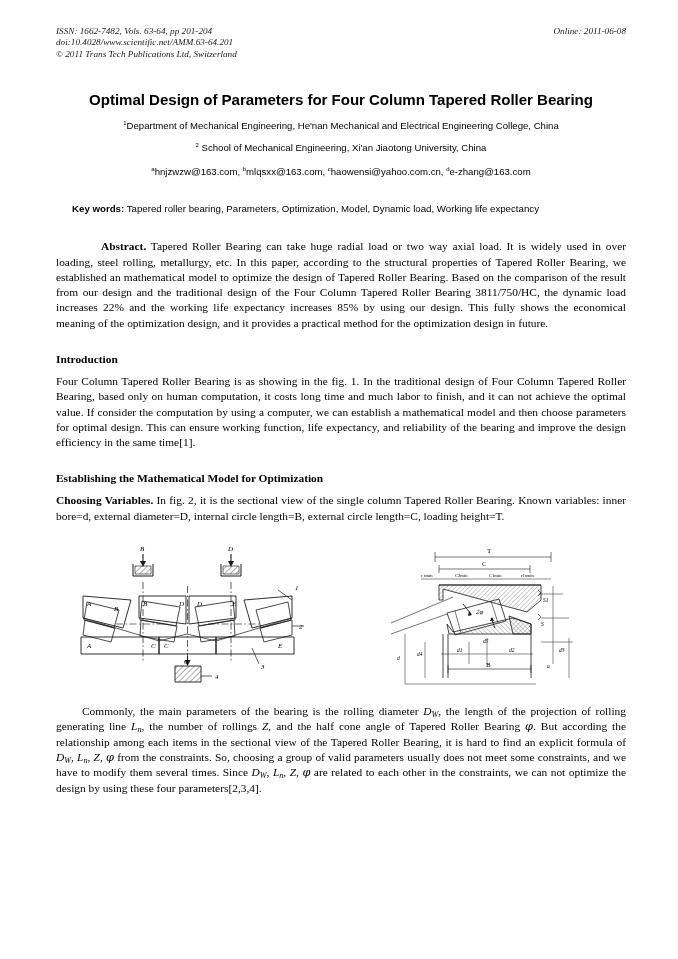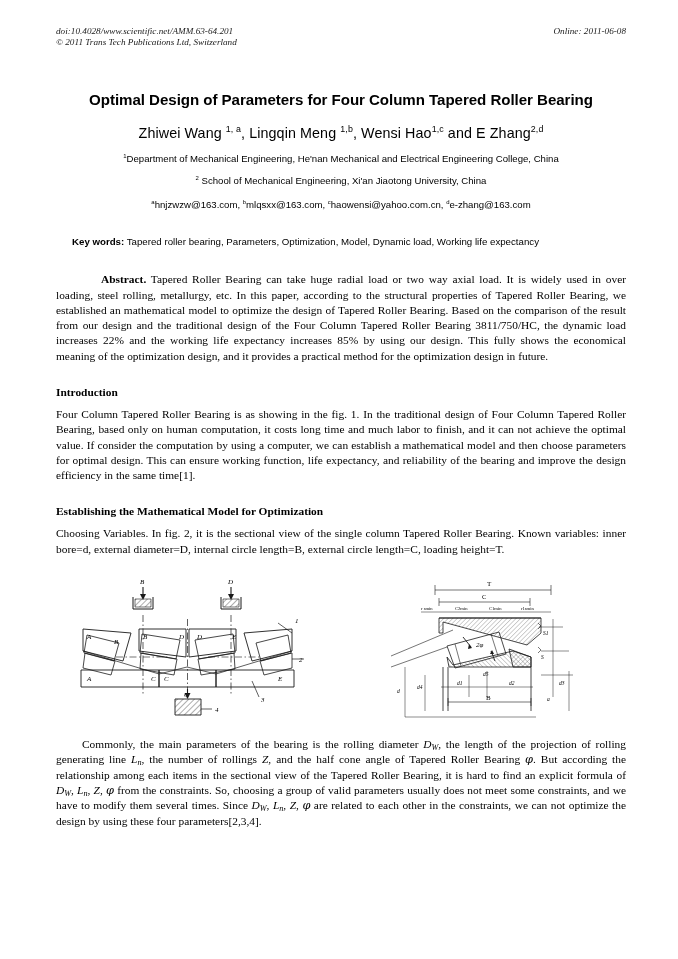"ISSN: 1662-7482, Vols. 63-64, pp" span.hdr-left { html: none -> <span>ISSN: 1662-7482, Vols. 63-64, pp 201-204</span> }
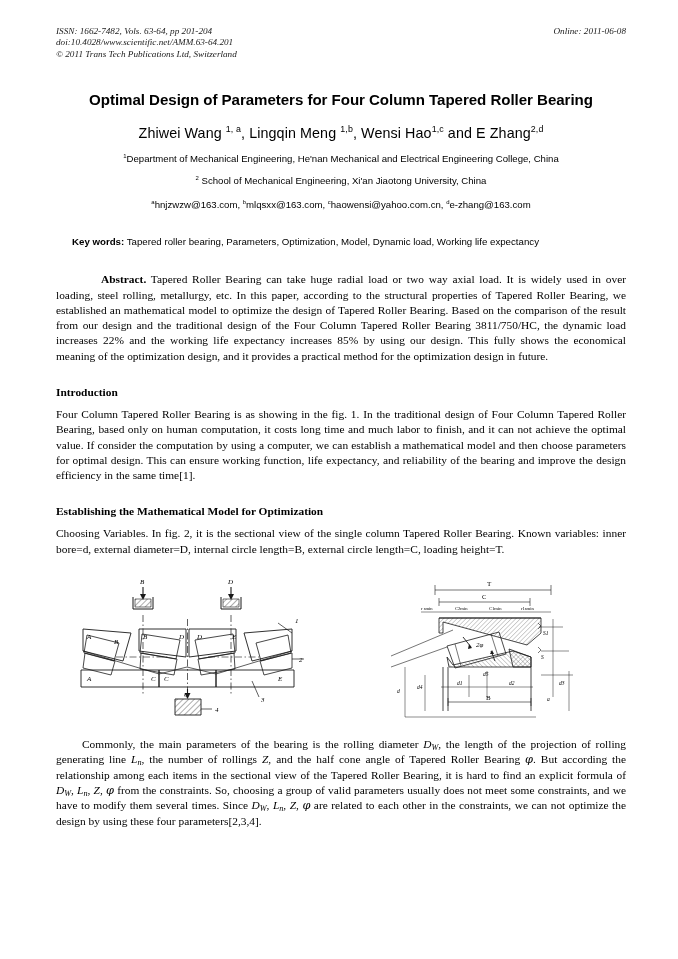"Zhiwei Wang 1, a, Lingqin" div.authors { html: <div> <span>Zhiwei Wang </span><sup>1, a</sup><span>, </span><span>Lingqin Meng </span><sup>1,b</sup><span>, </span><span>Wensi Hao</span><sup>1,c</sup><span> and </span><span>E Zhang</span><sup>2,d</sup> </div> -> none }
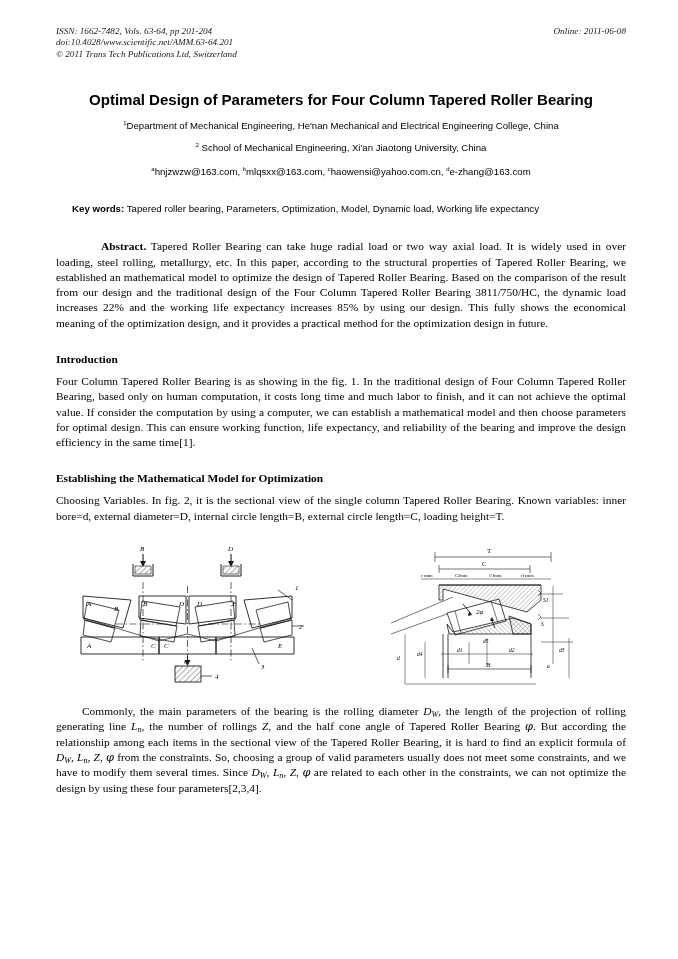"Choosing Variables." .subsec-lead { font-weight: normal -> bold }
